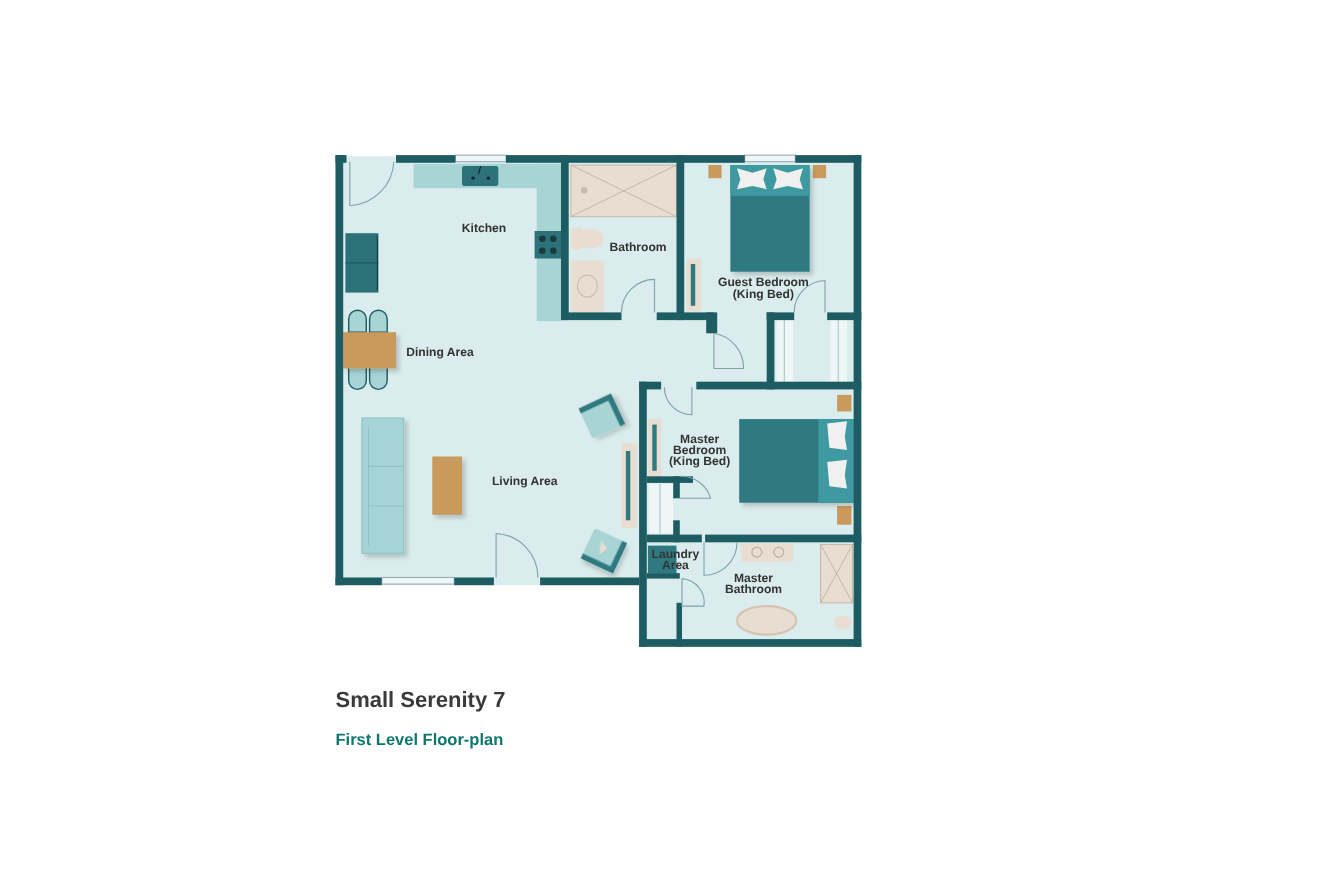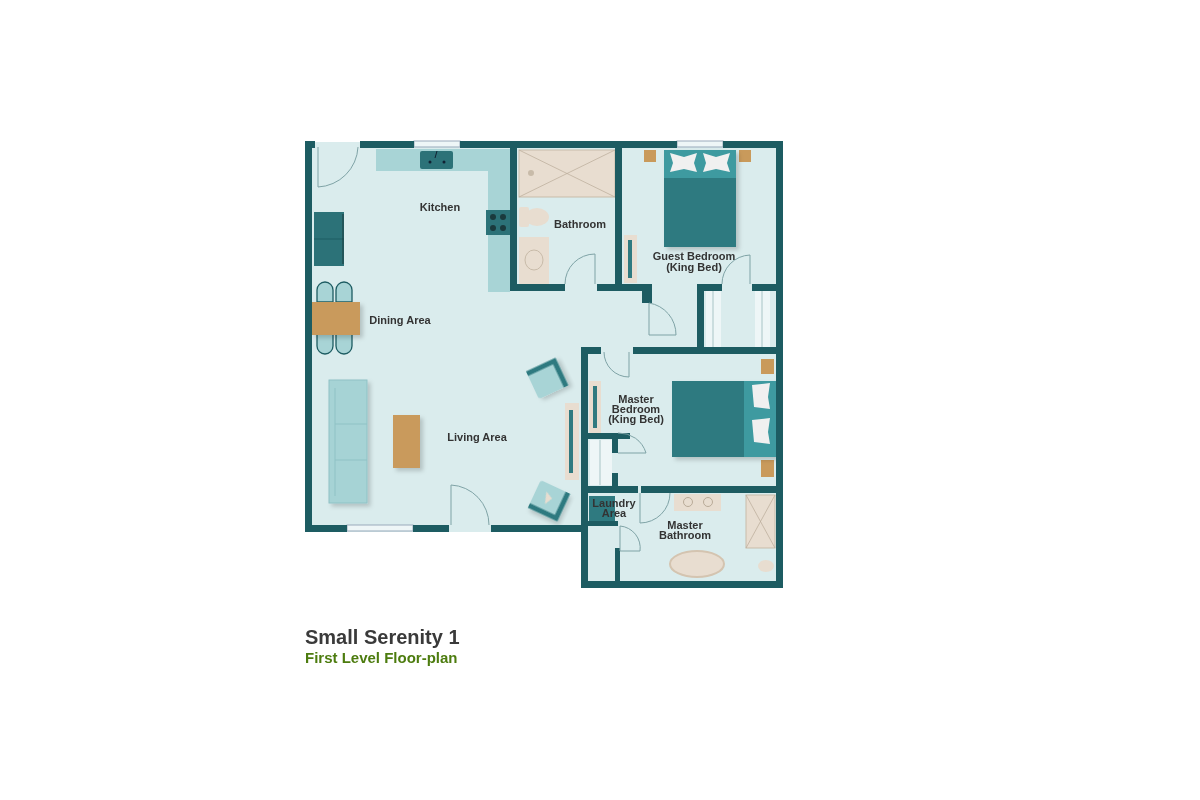"Small Serenity 1" div.title { text: 1 -> 7 }
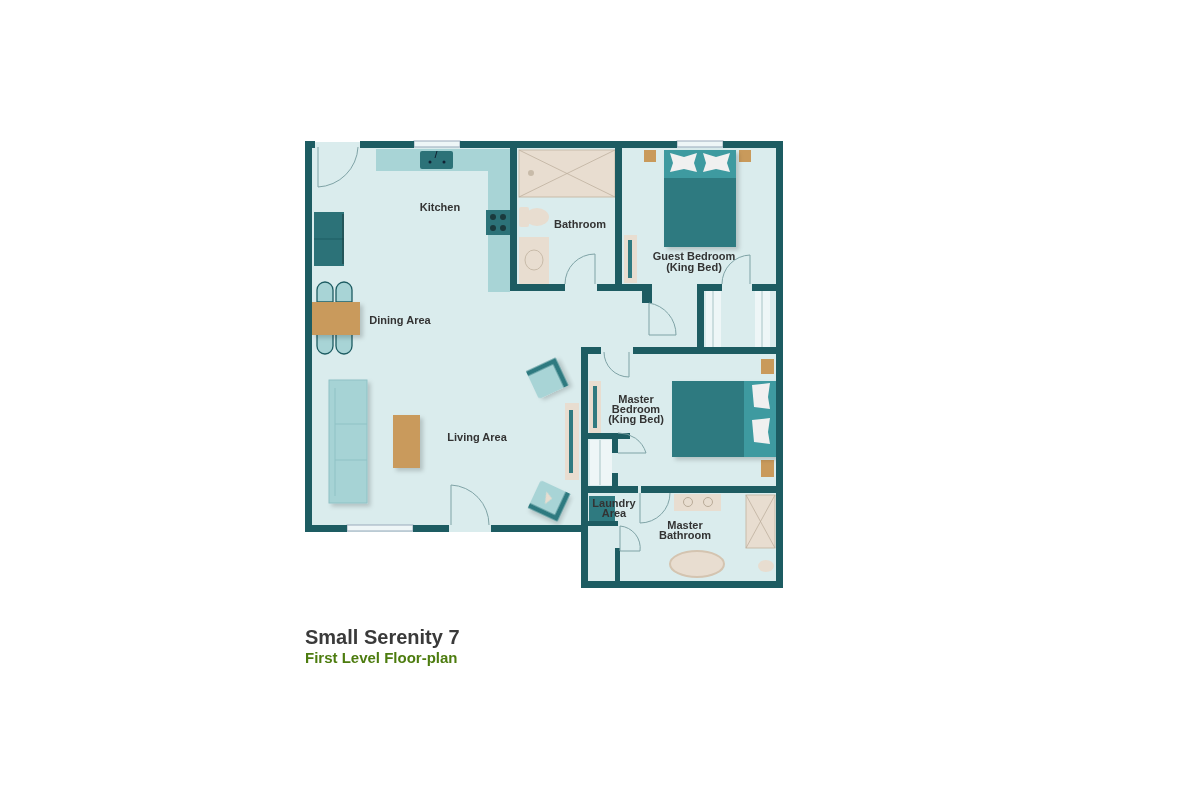"First Level Floor-plan" .subtitle { color: #4d7c0f -> #0f766e; top: 649px -> 664px }
